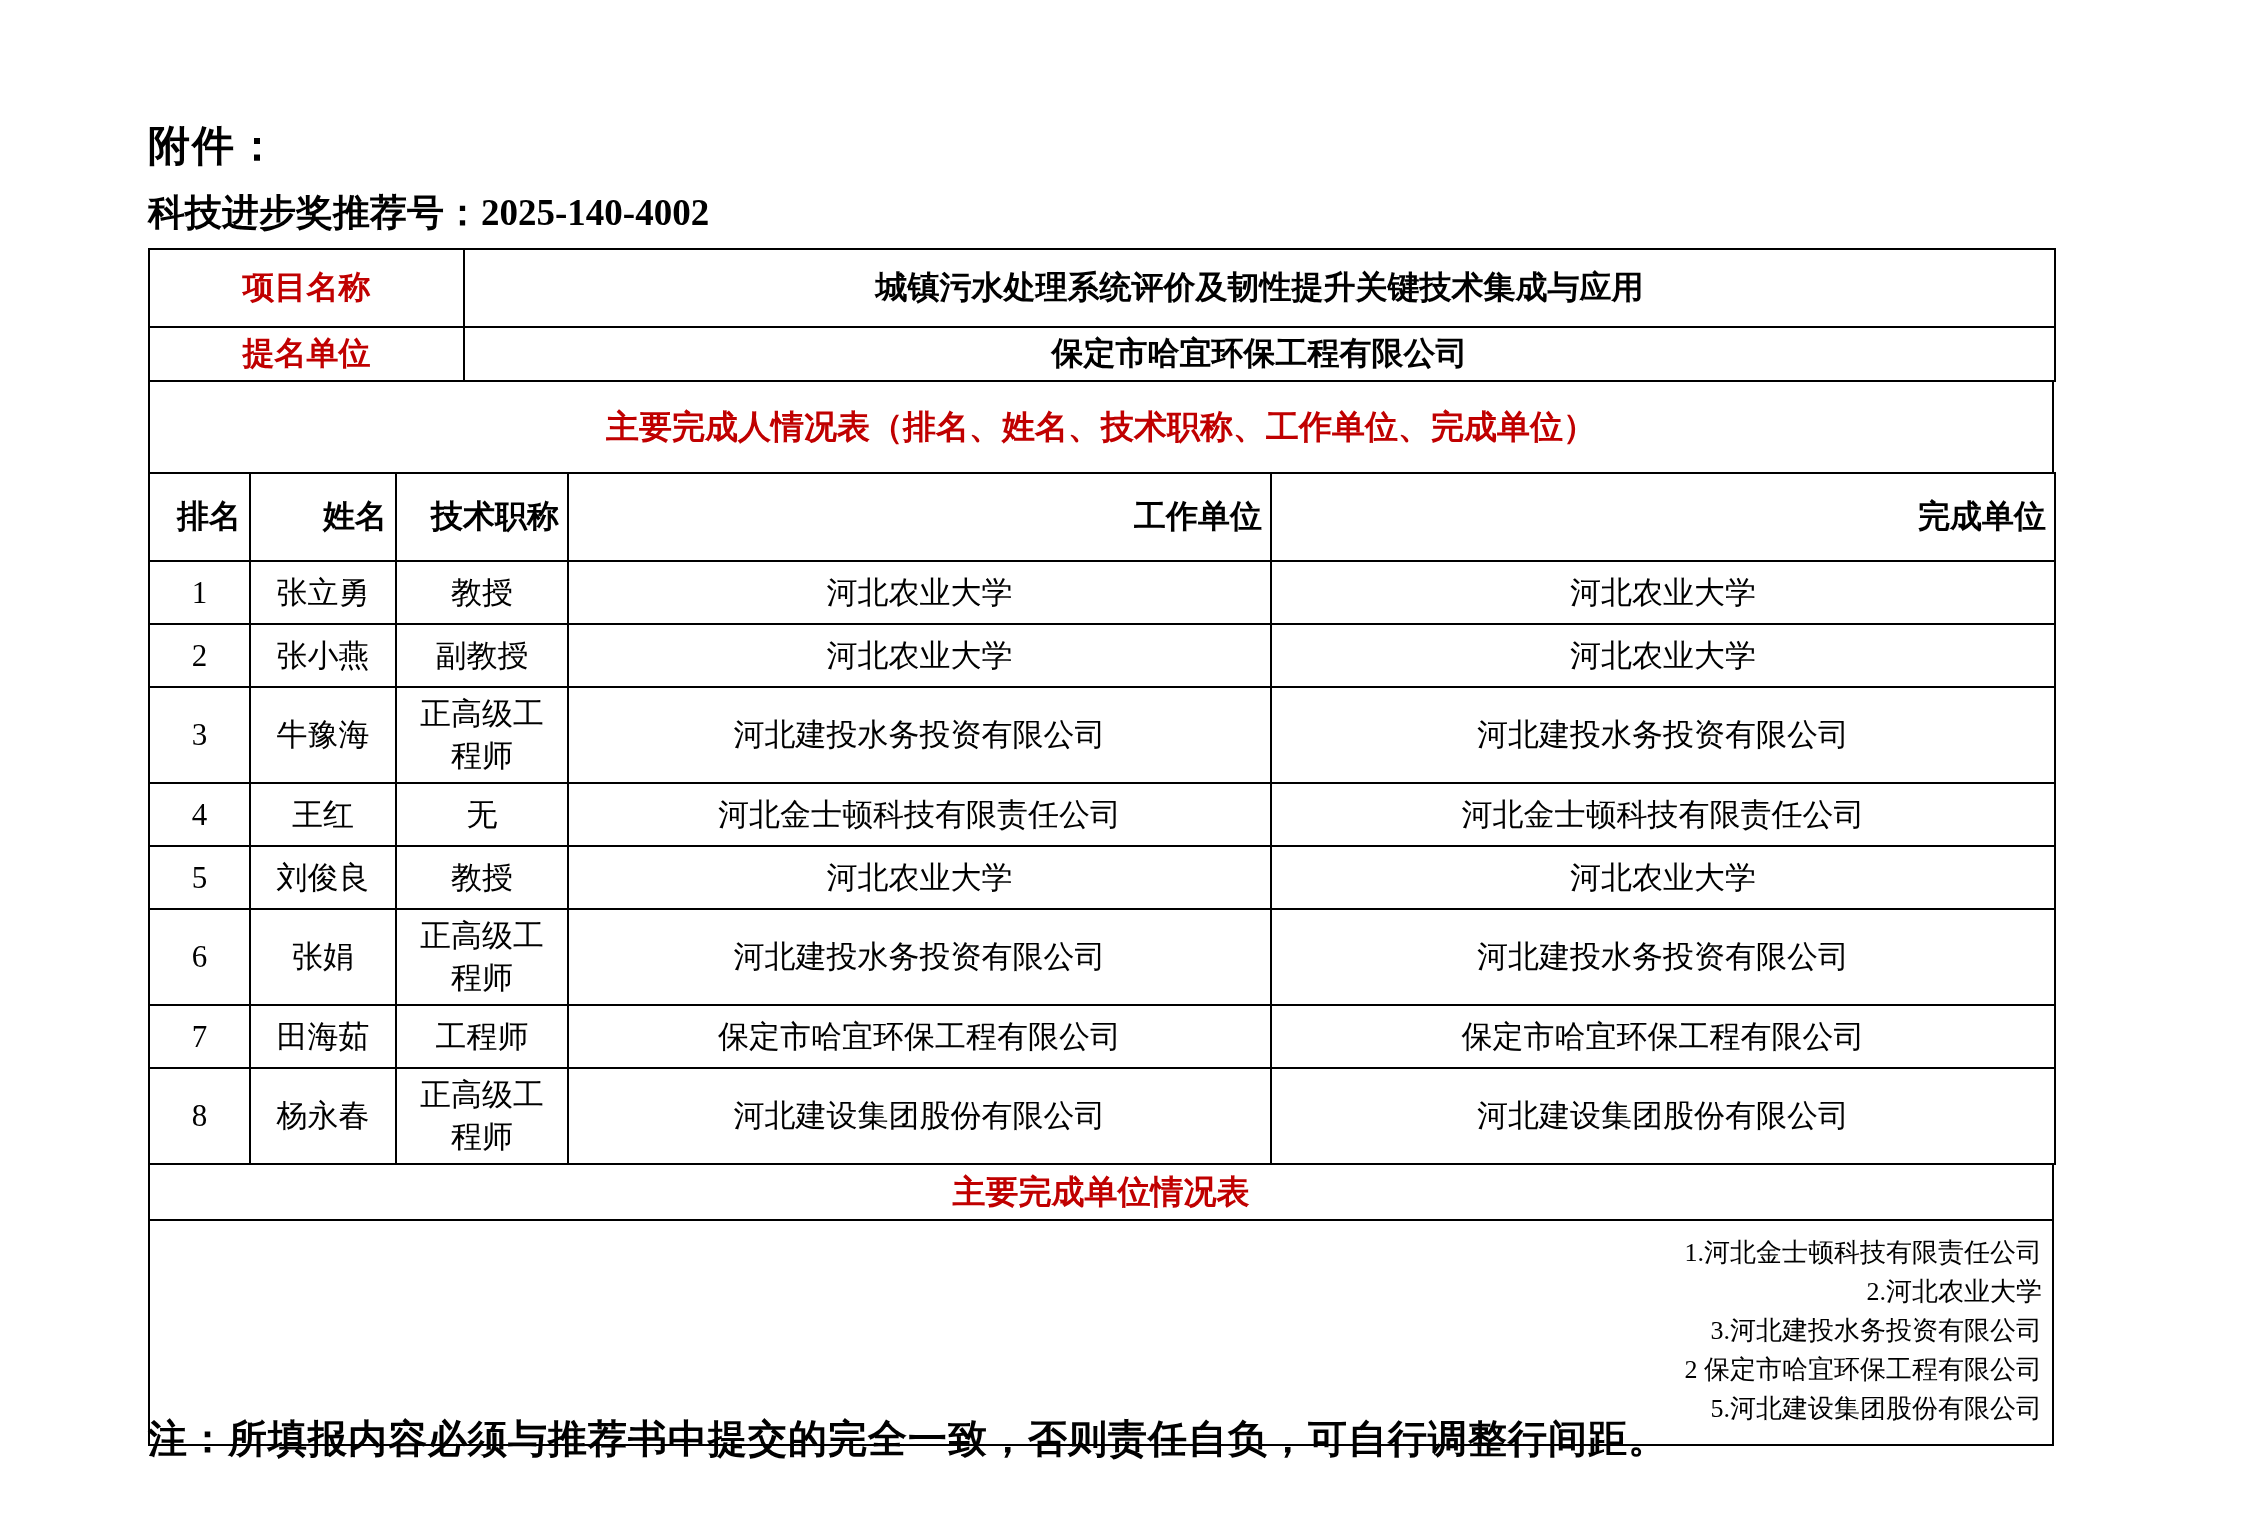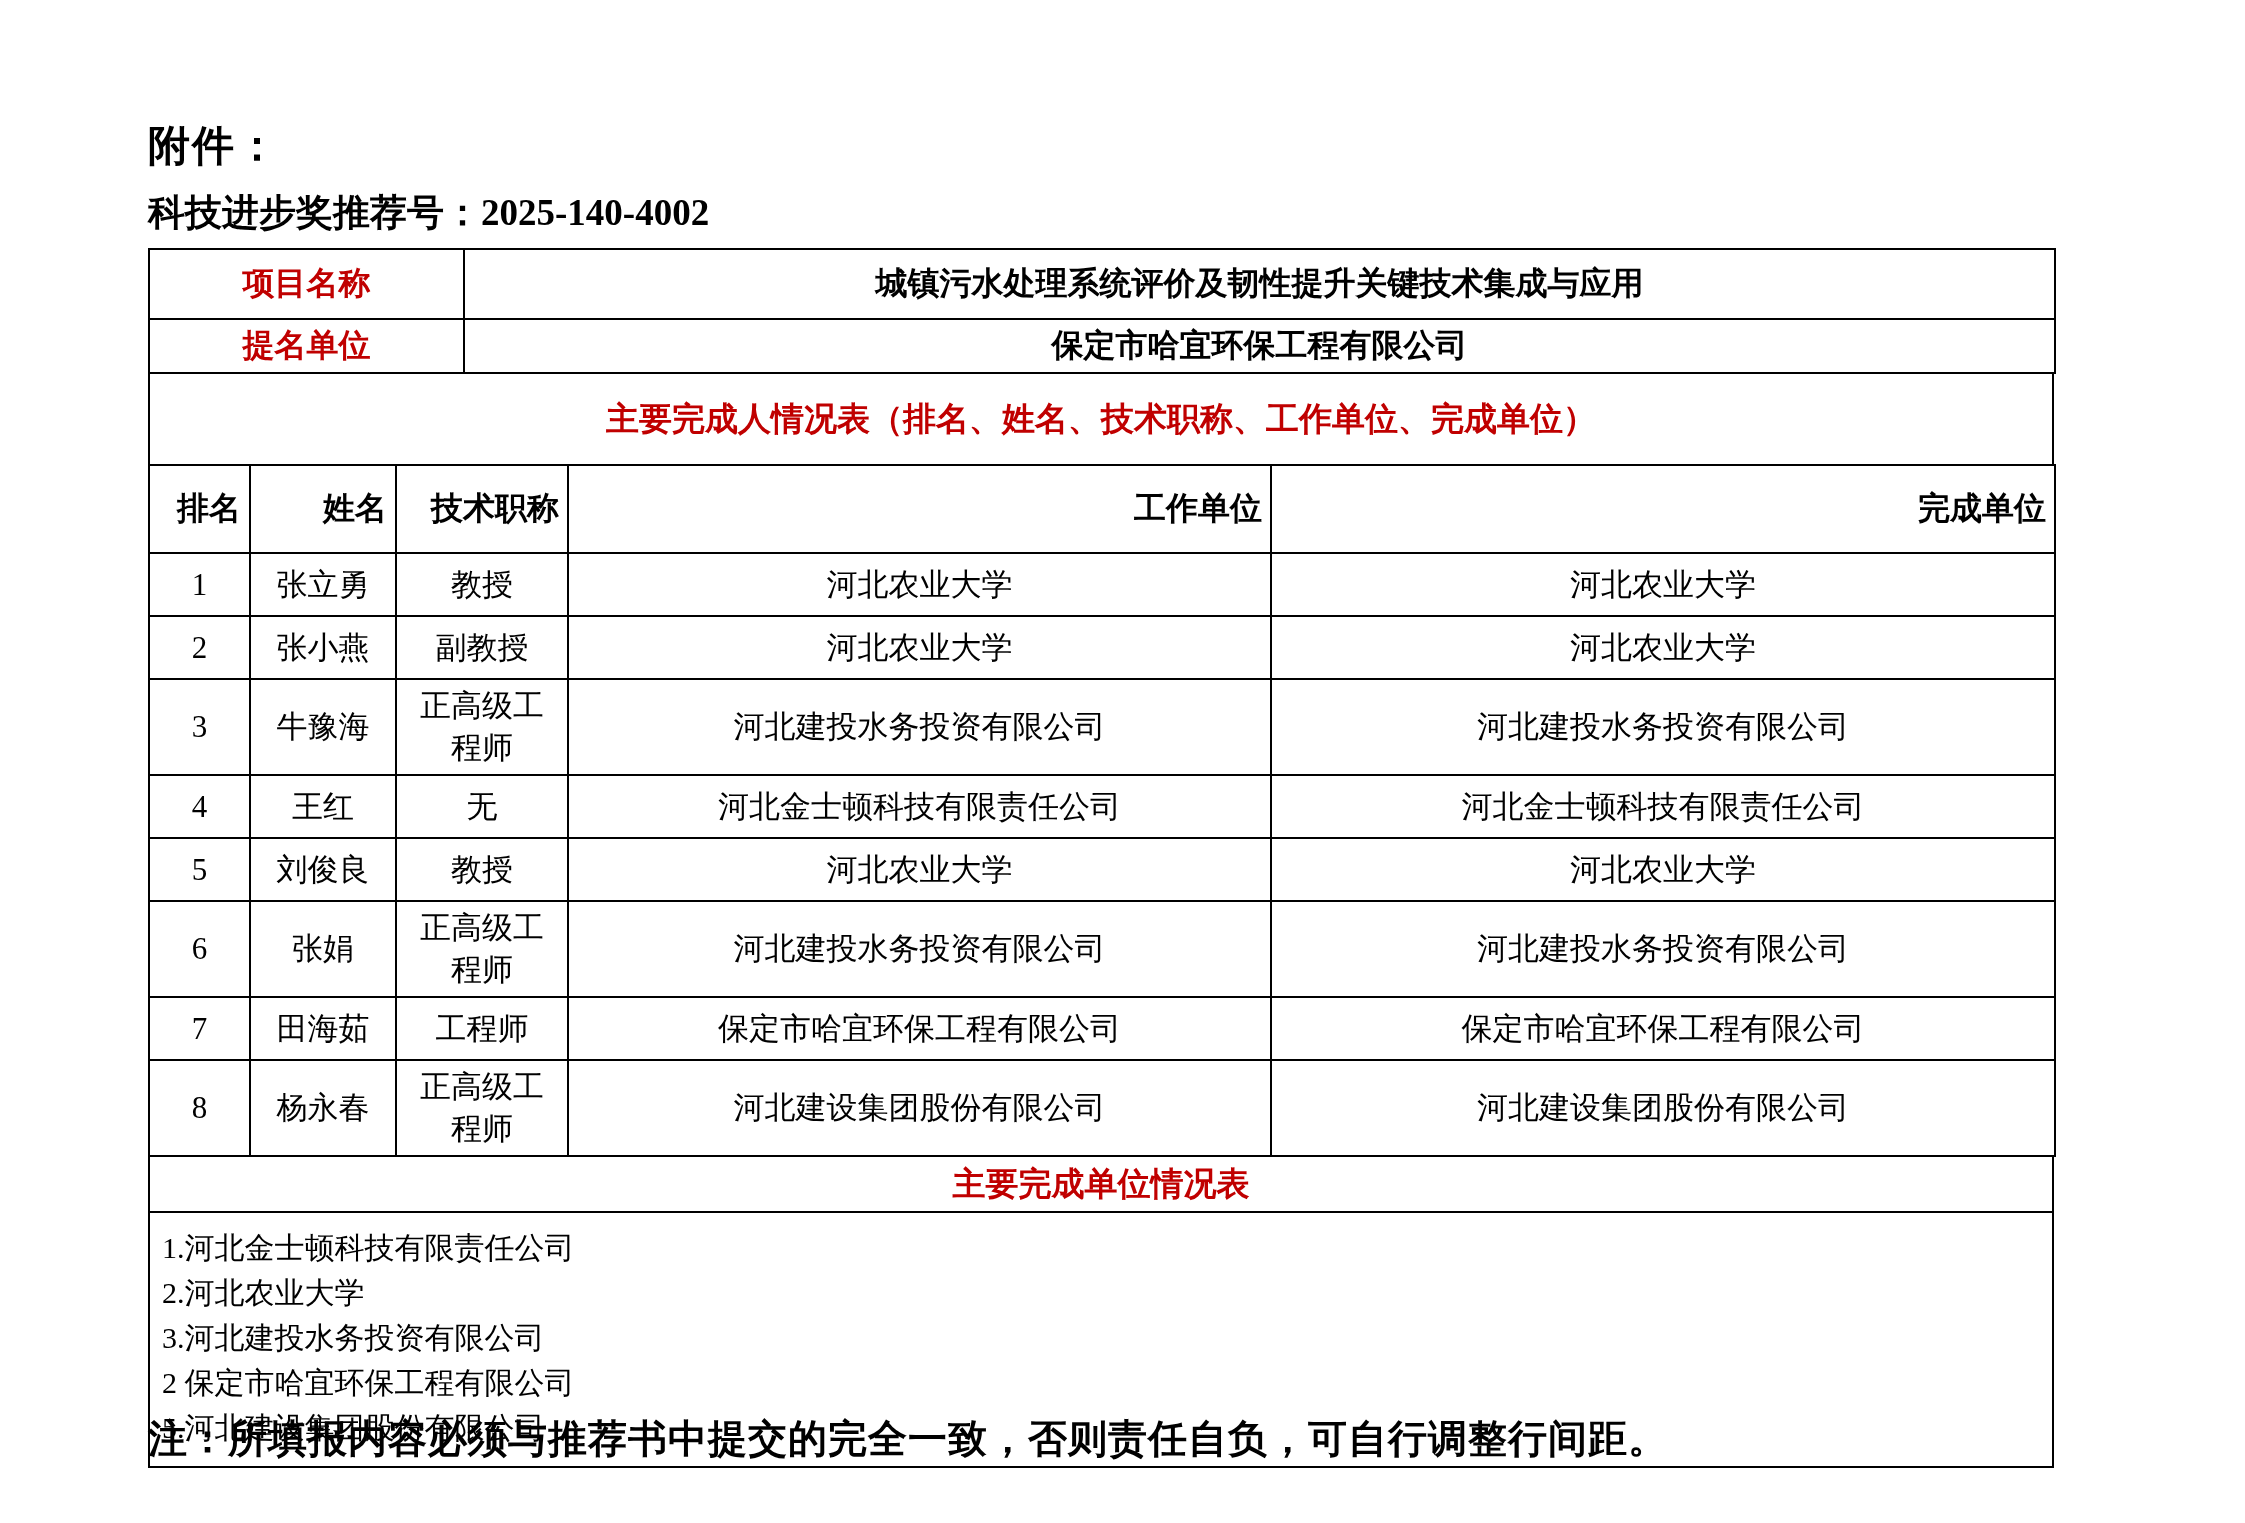"项目名称" .info-table tr.r0 { height: 70px -> 78px }
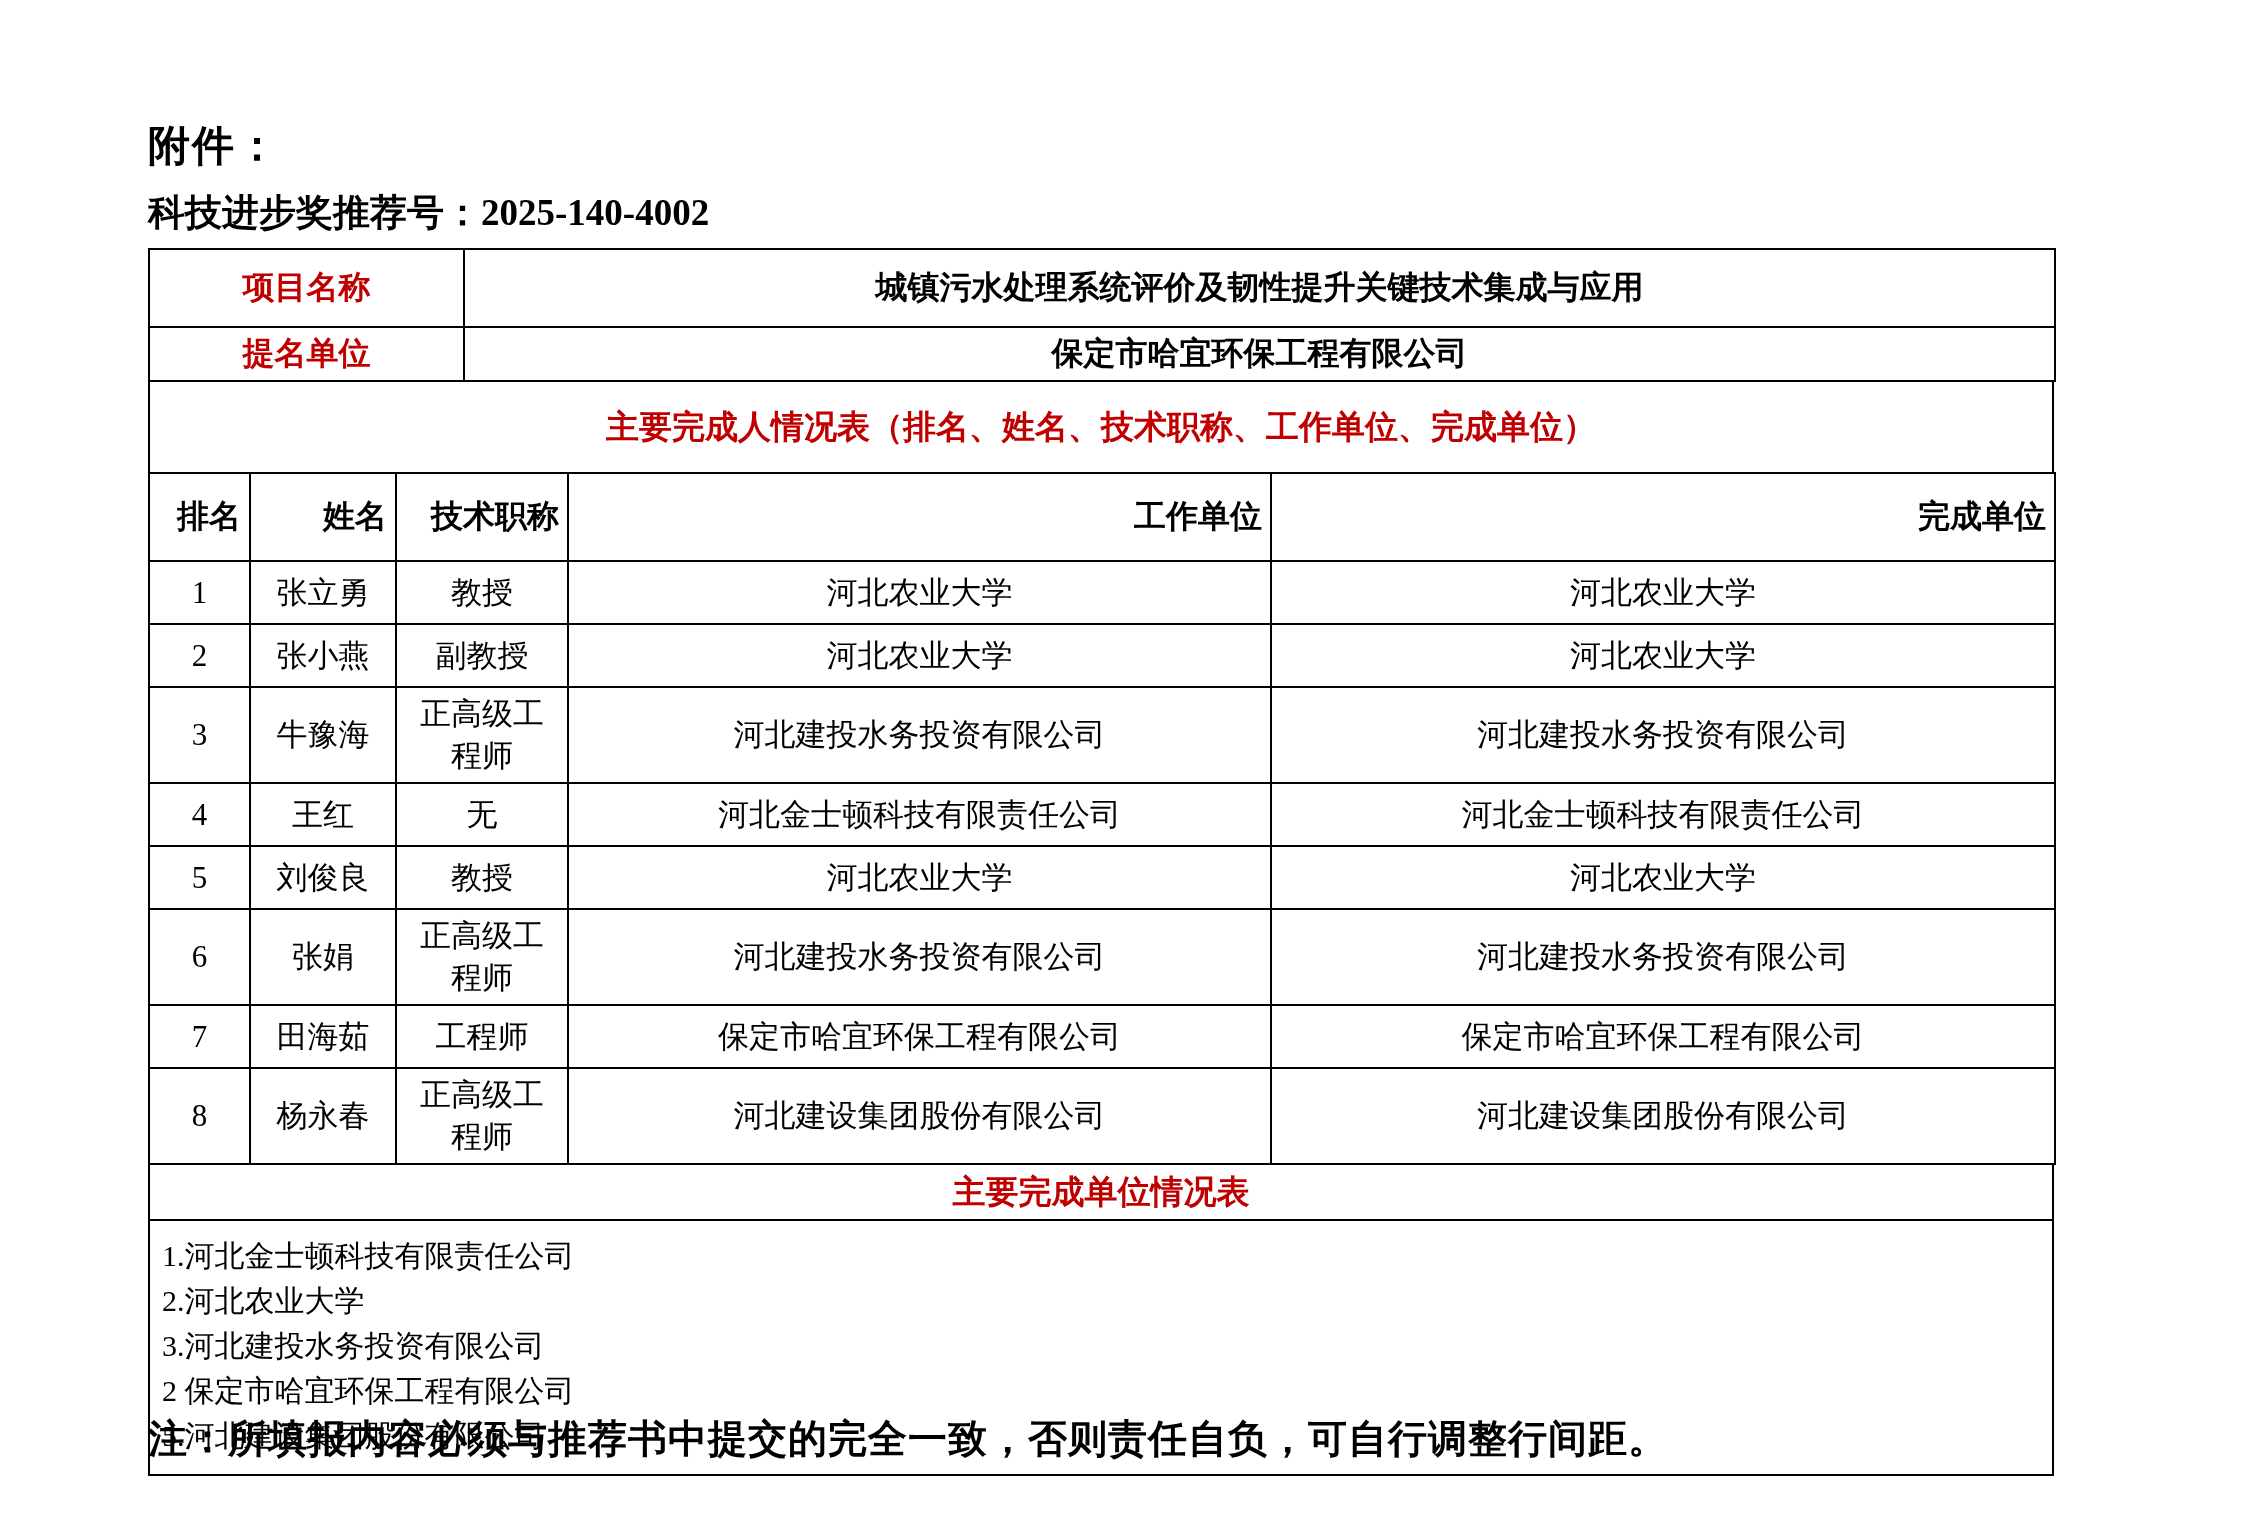"1.河北金士顿科技有限责任公司" .units-list-cell div { font-size: 30px -> 26px; text-align: left -> right }
